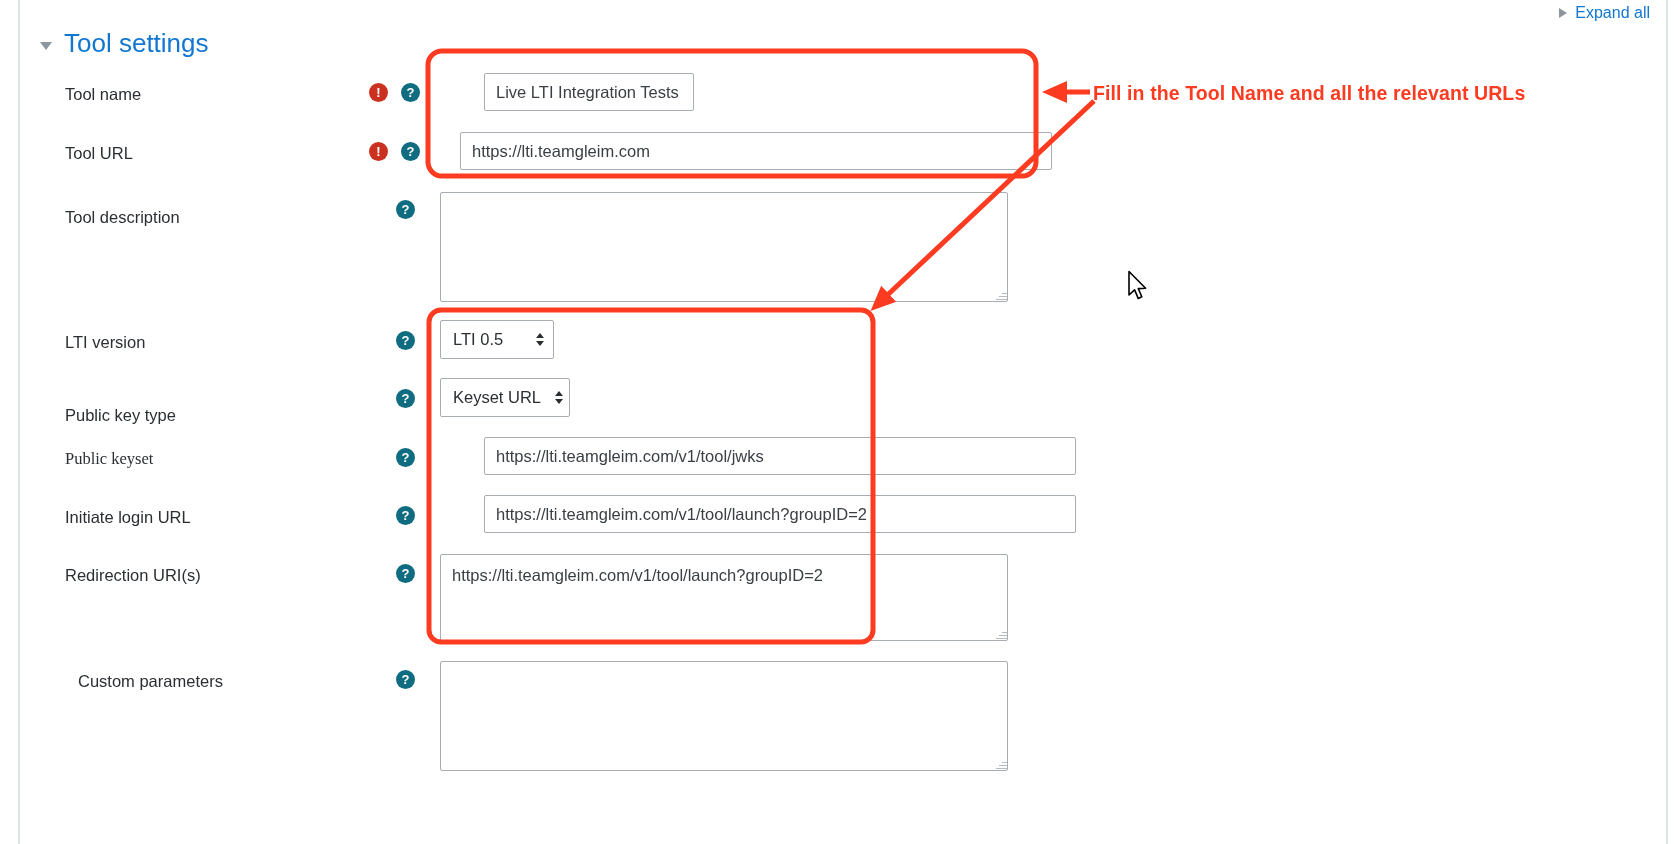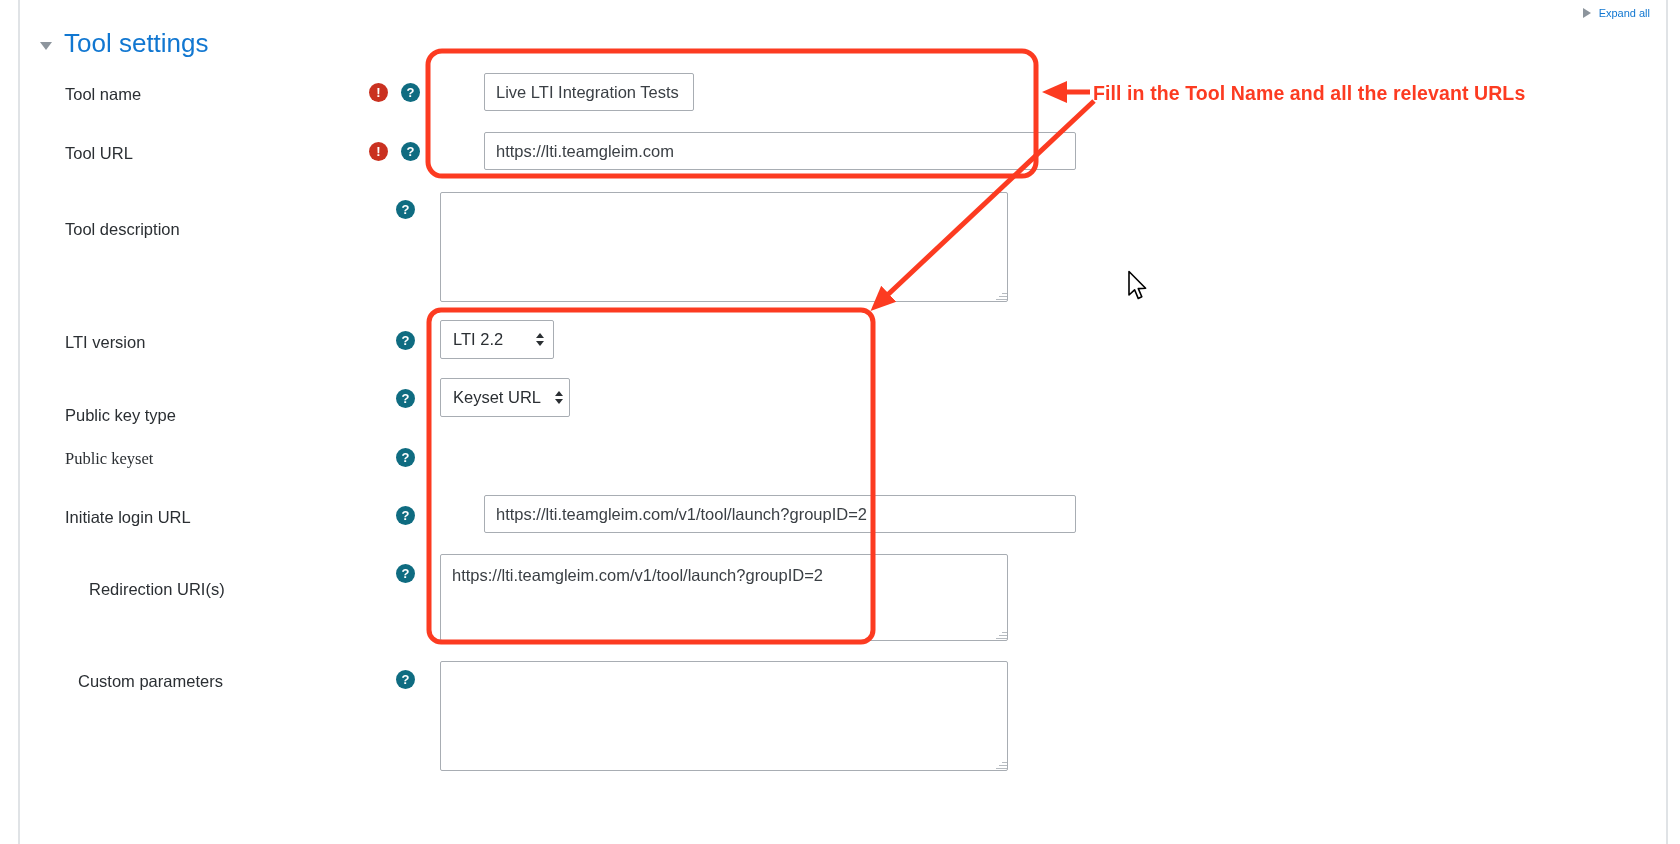"Expand all" .expand-all { font-size: 11px -> 16px }
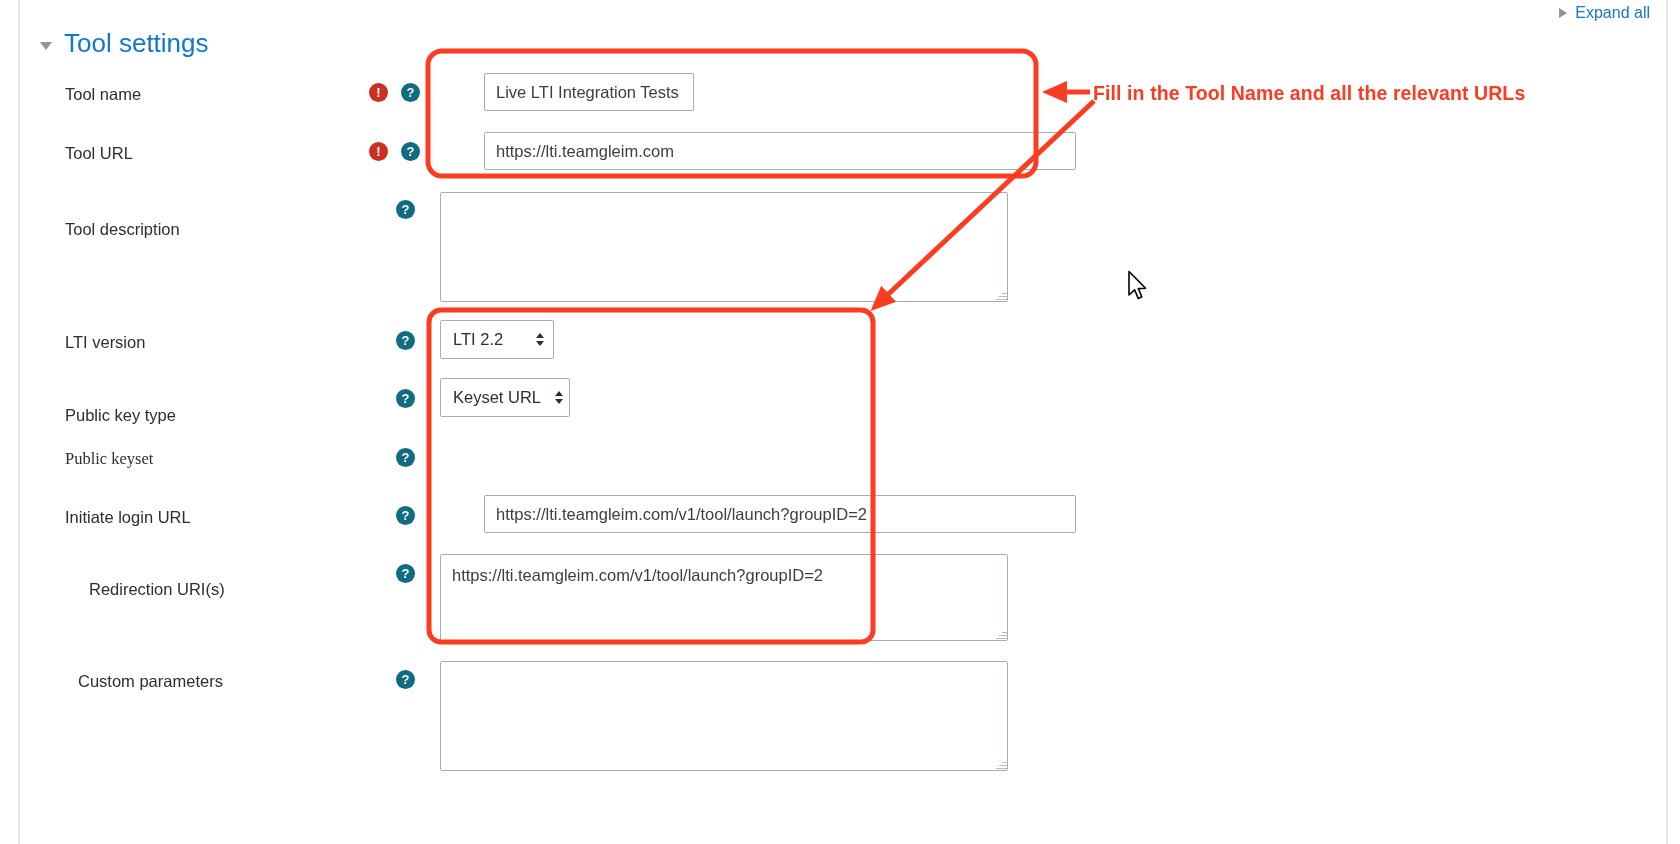"https://lti.teamgleim.com" input.tinput { left: 440px -> 416px }
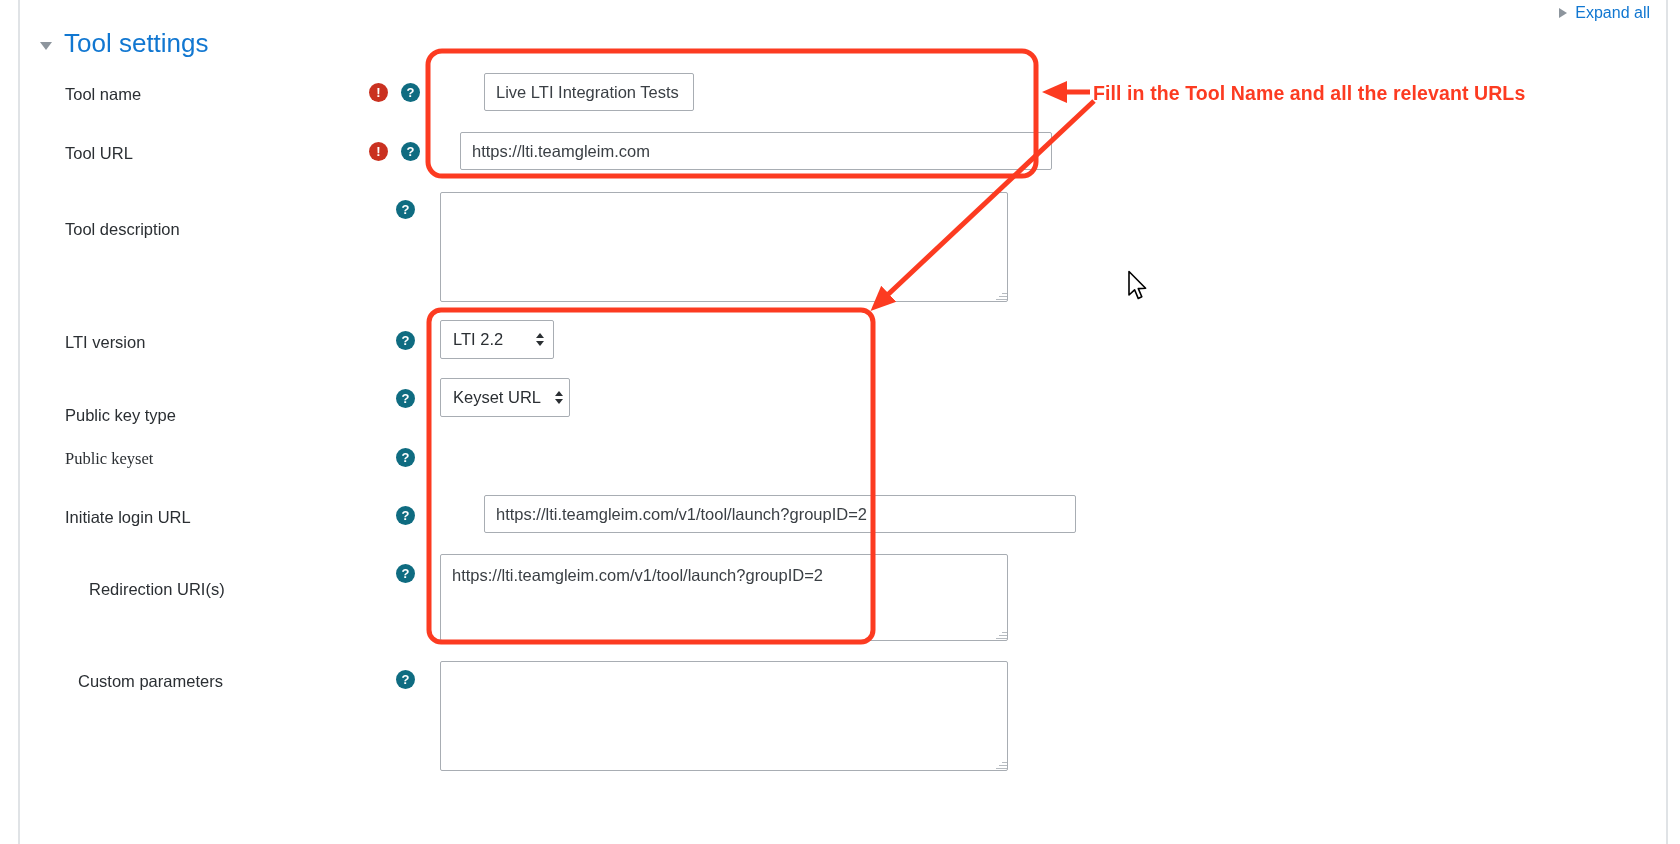"Tool description" div.flabel { top: 20px -> 8px }
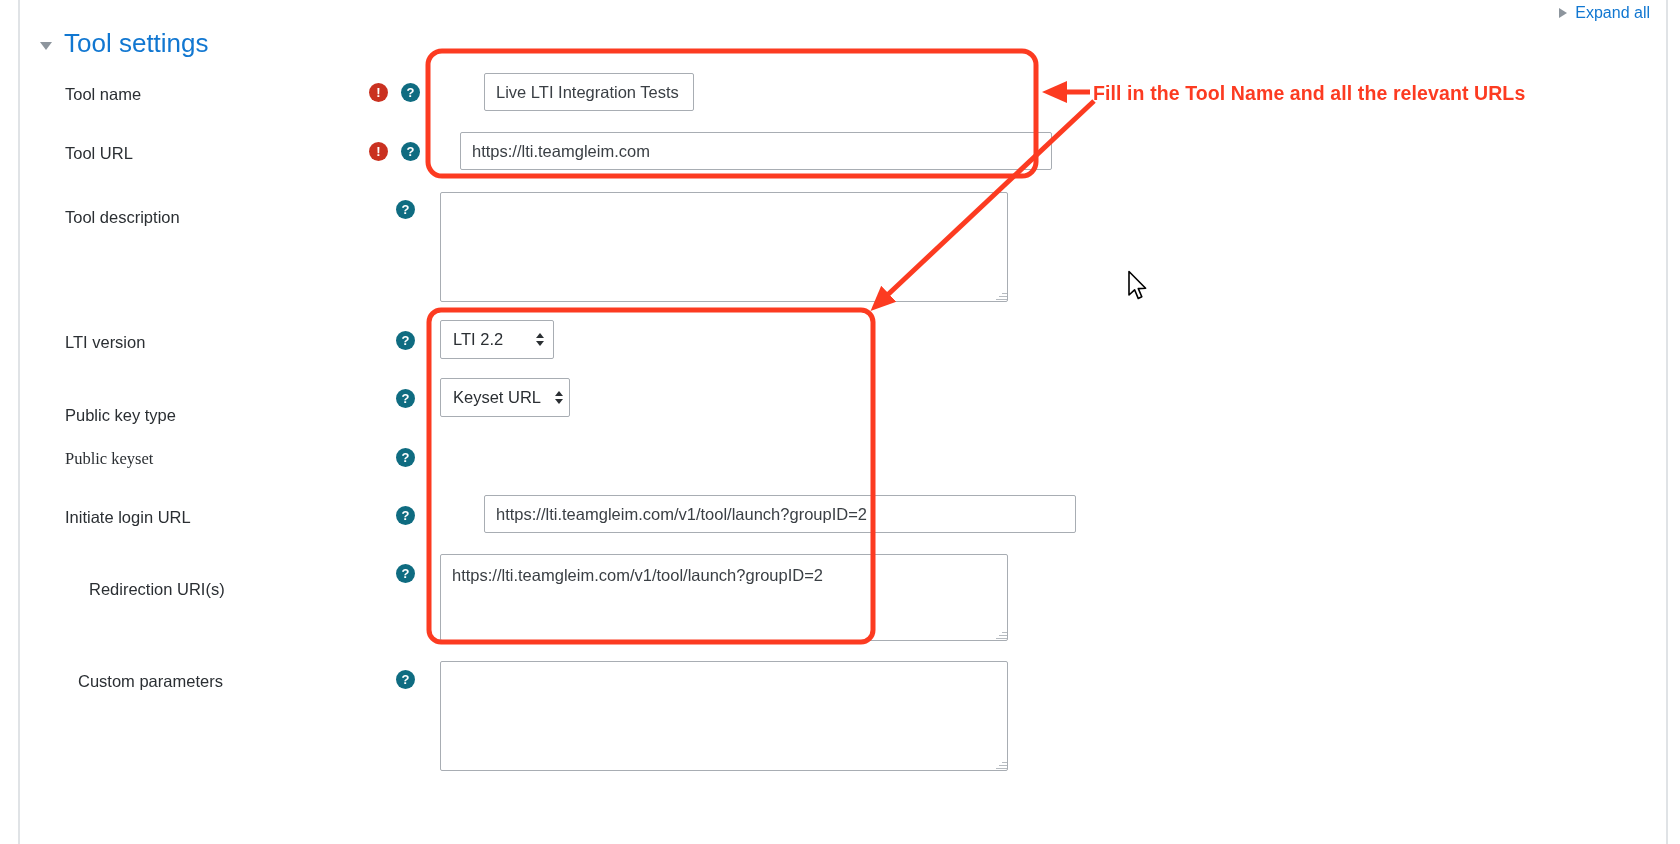"LTI 2.2" span.txt { text: 2.2 -> 0.5 }
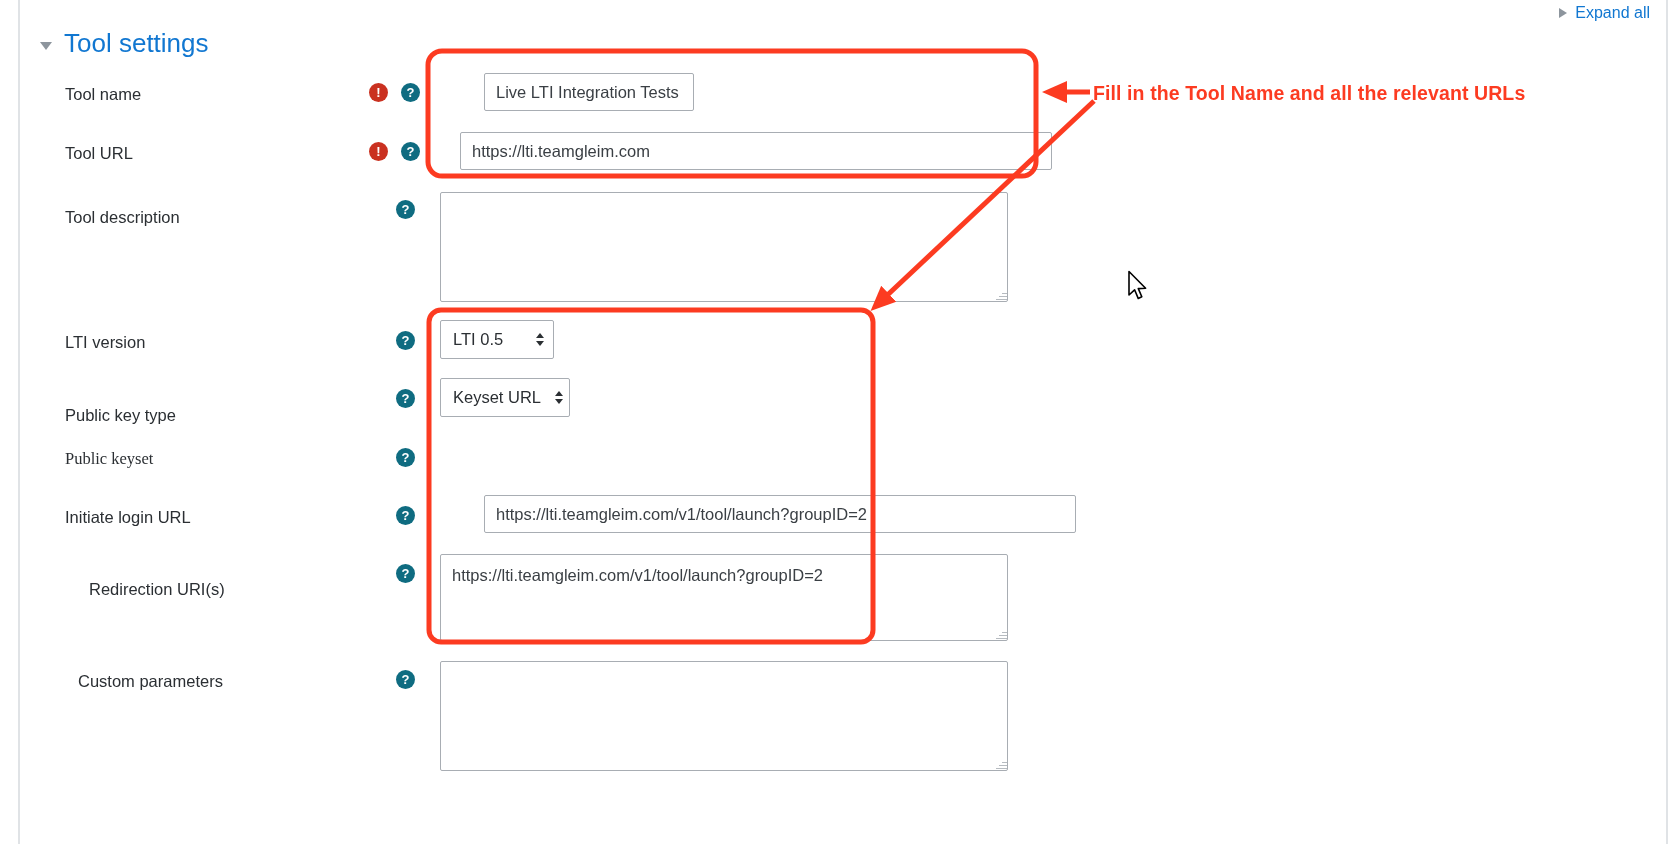"https://lti.teamgleim.com/v1/tool/jwks" input.tinput { html: none -> <input> }
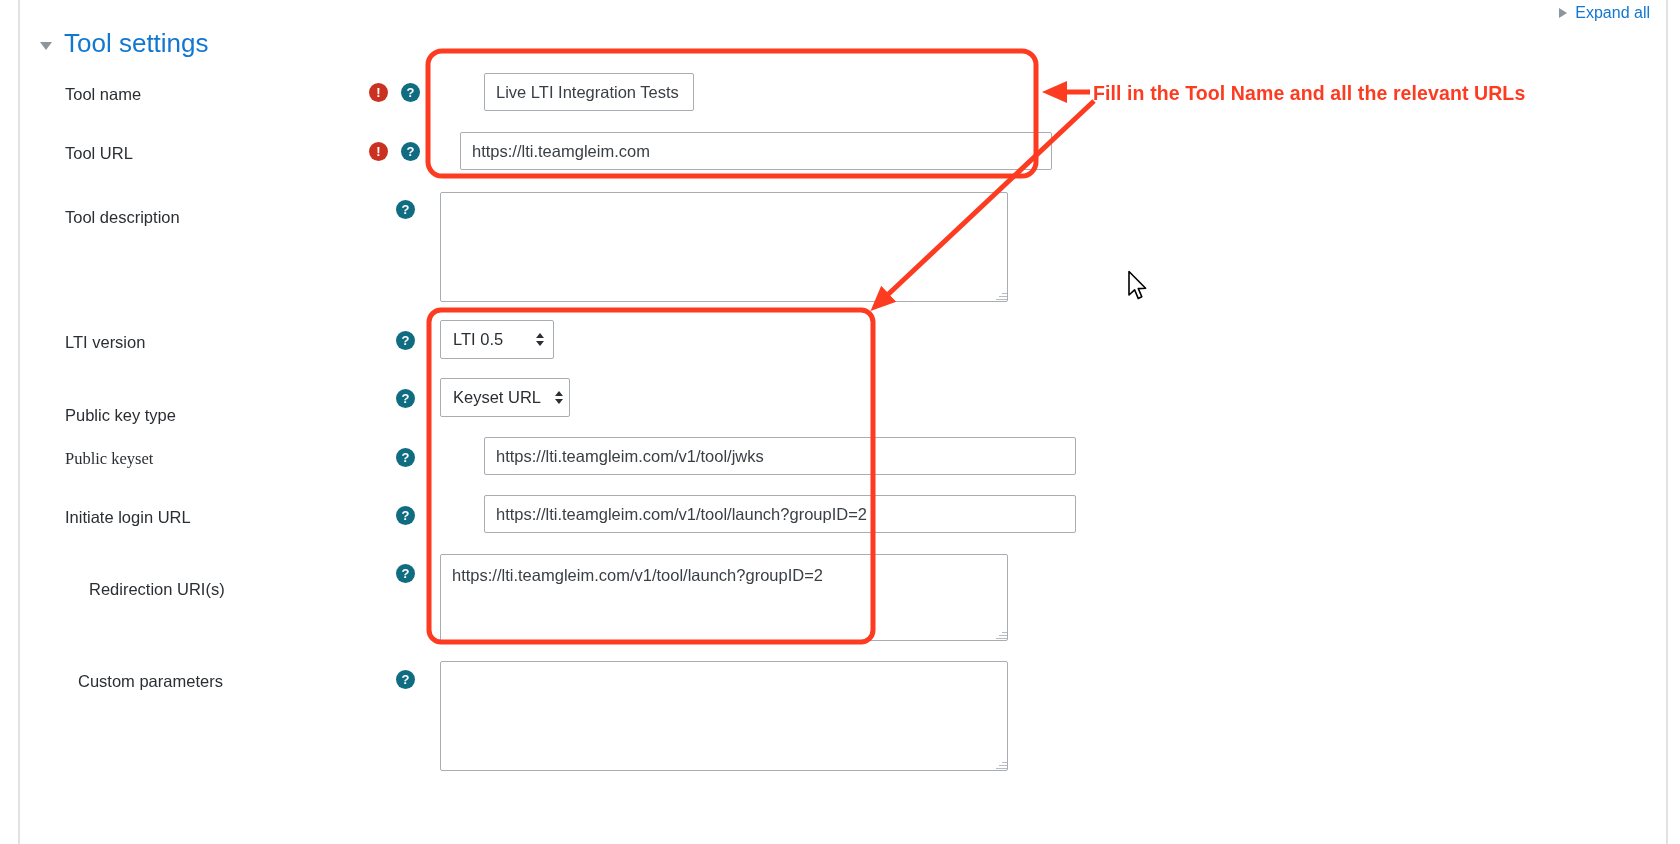"Redirection URI(s)" div.flabel { margin-left: 24px -> none; top: 16px -> 2px }
